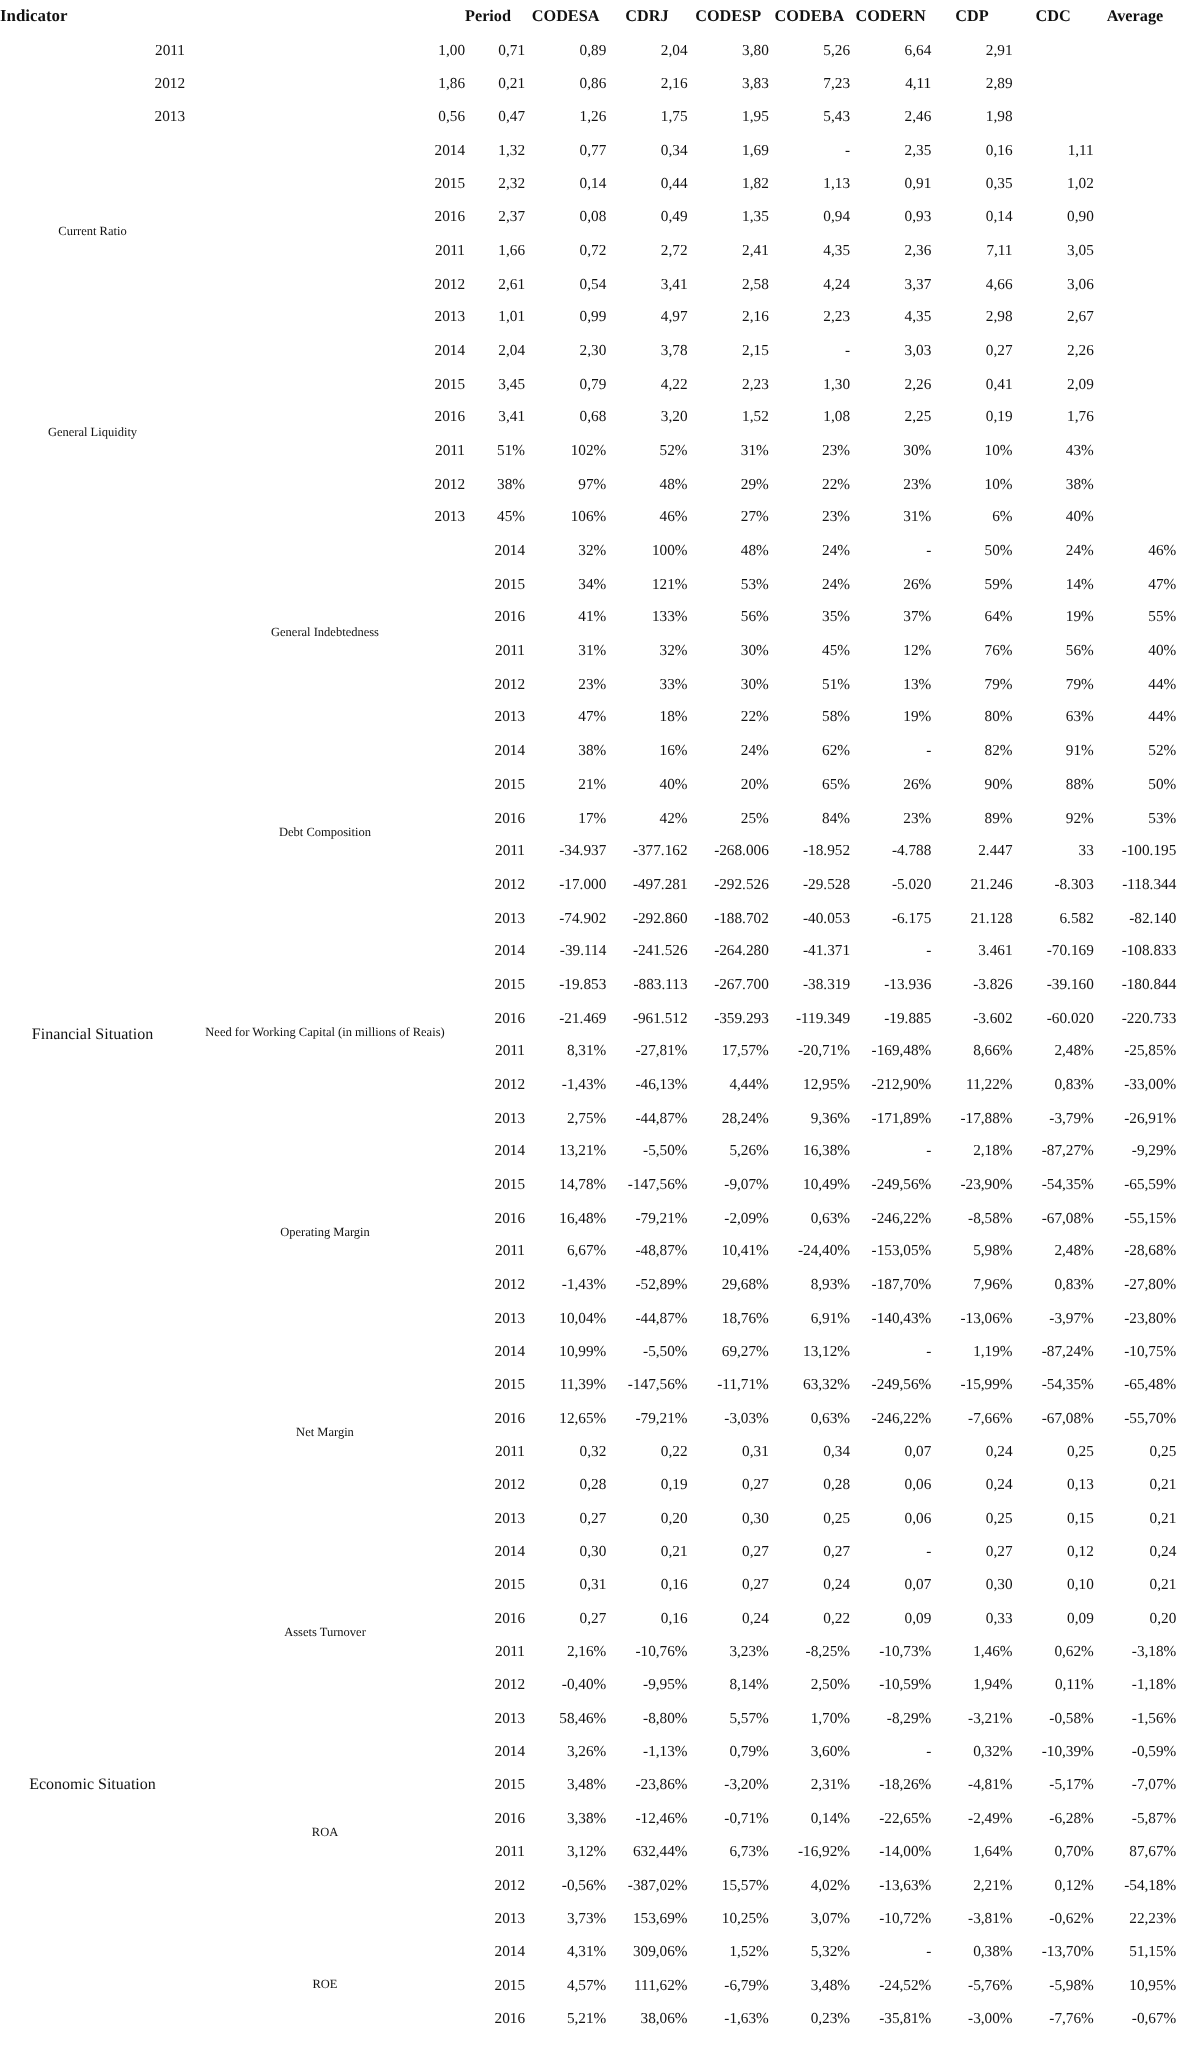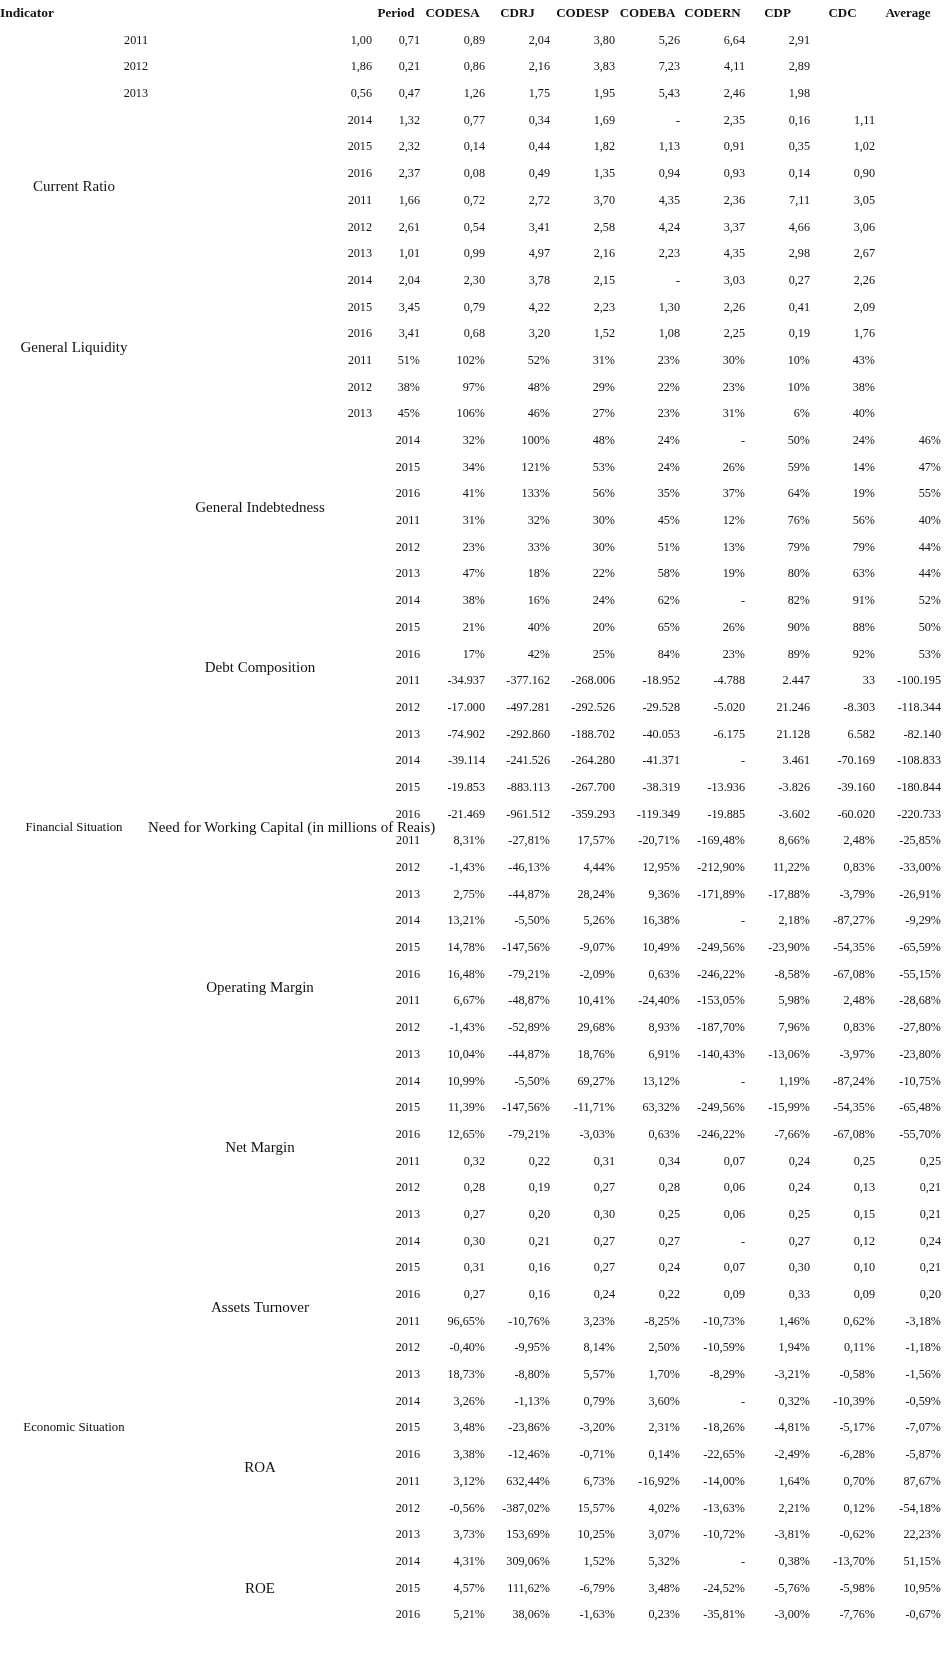"Period" th.h-period { text-align: center -> left }
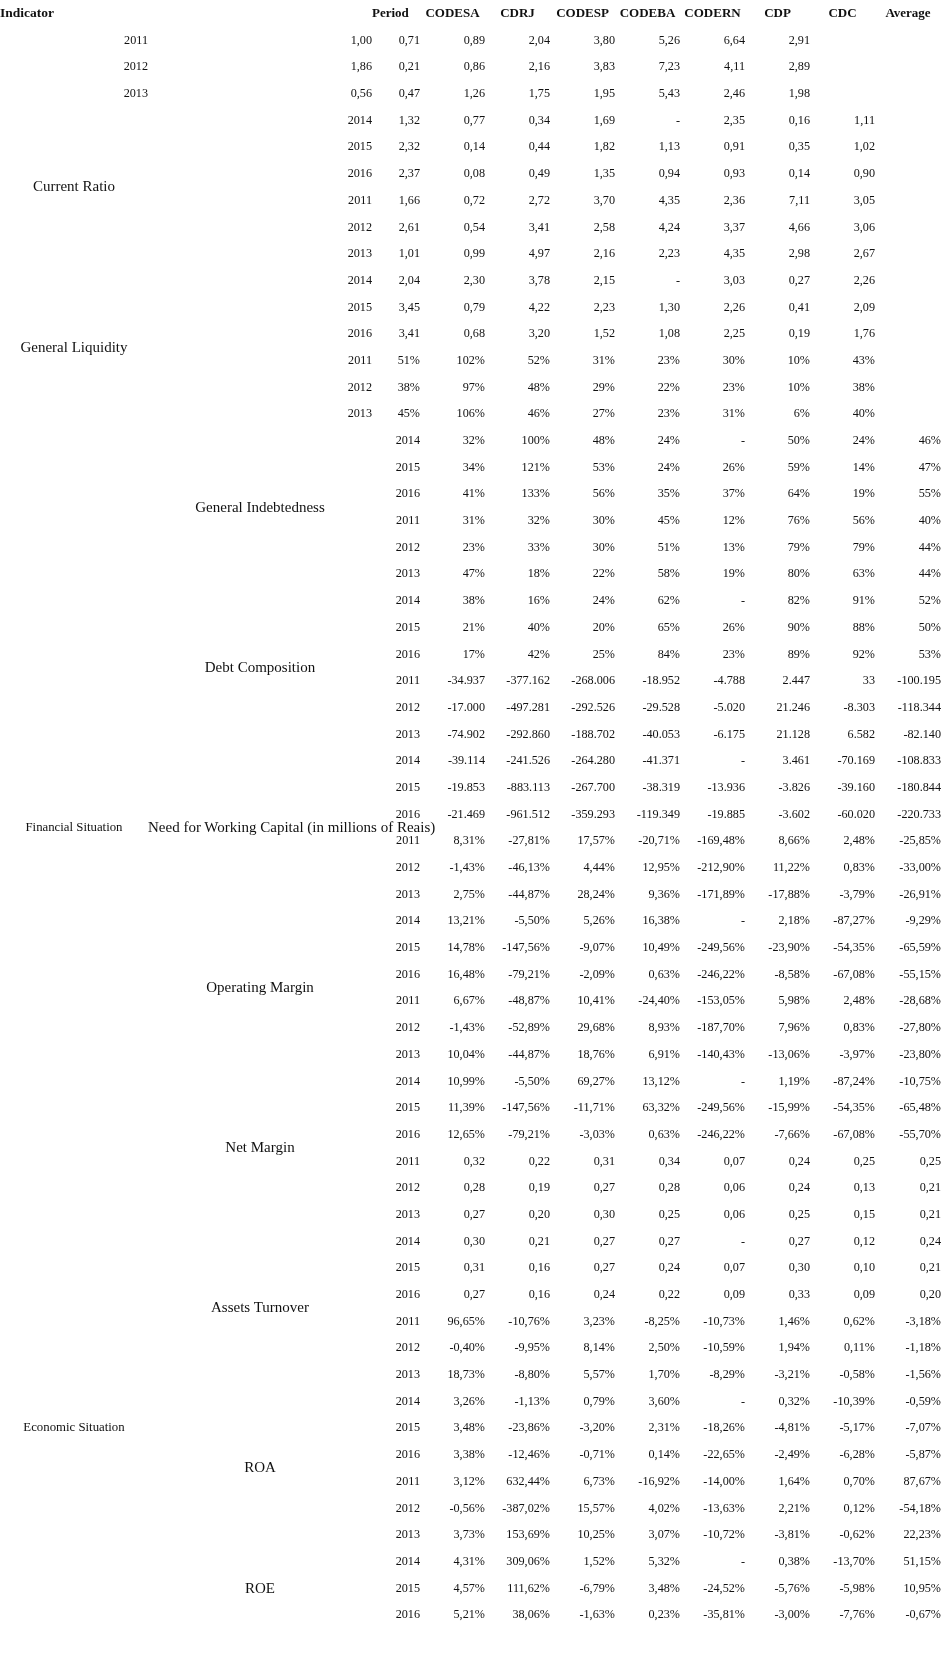"Current Ratio" td.ind-cell { font-size: 15px -> 10px }
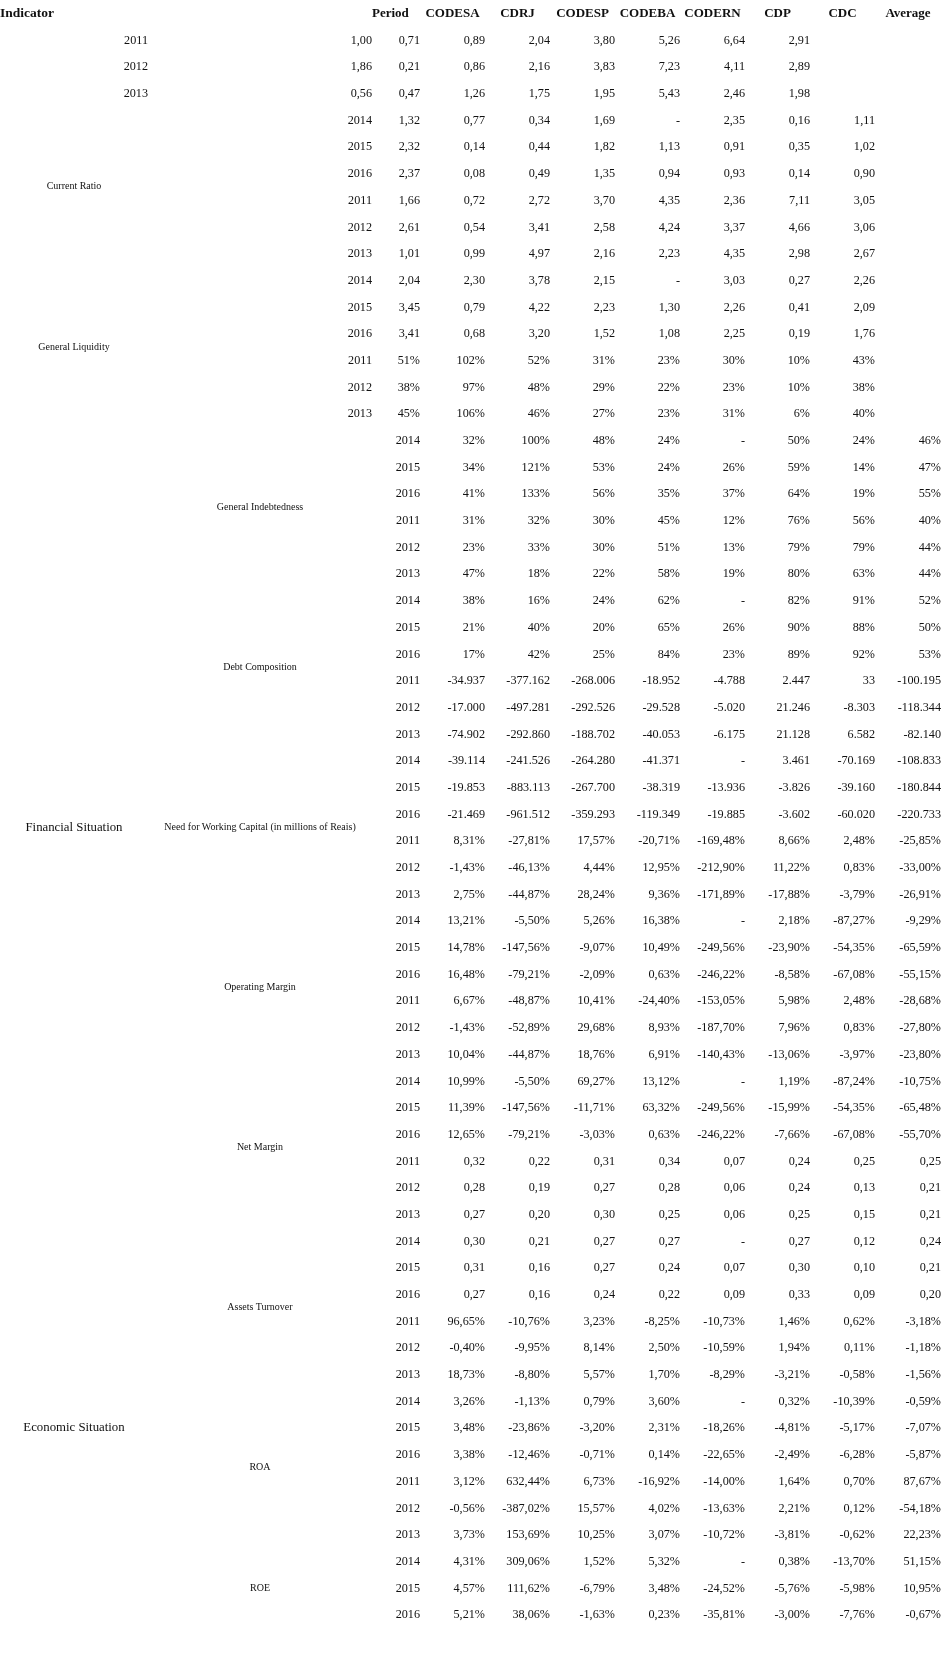"3,70" td.val { text: 3,70 -> 2,41 }
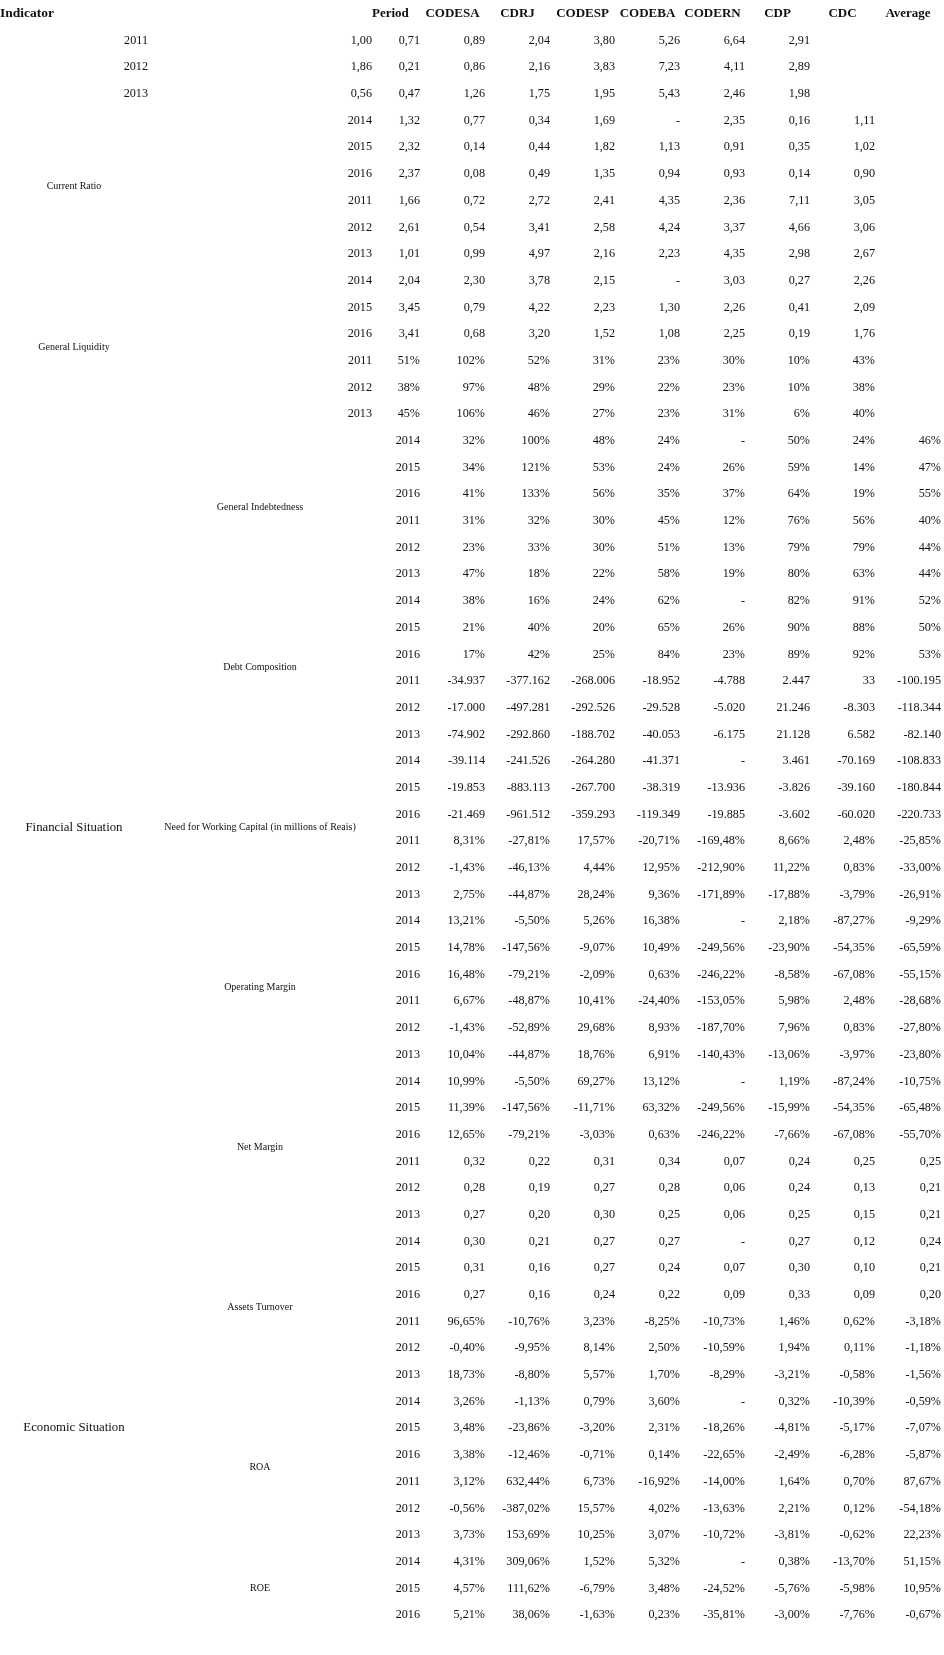"96,65%" td.val { text: 96,65% -> 2,16% }
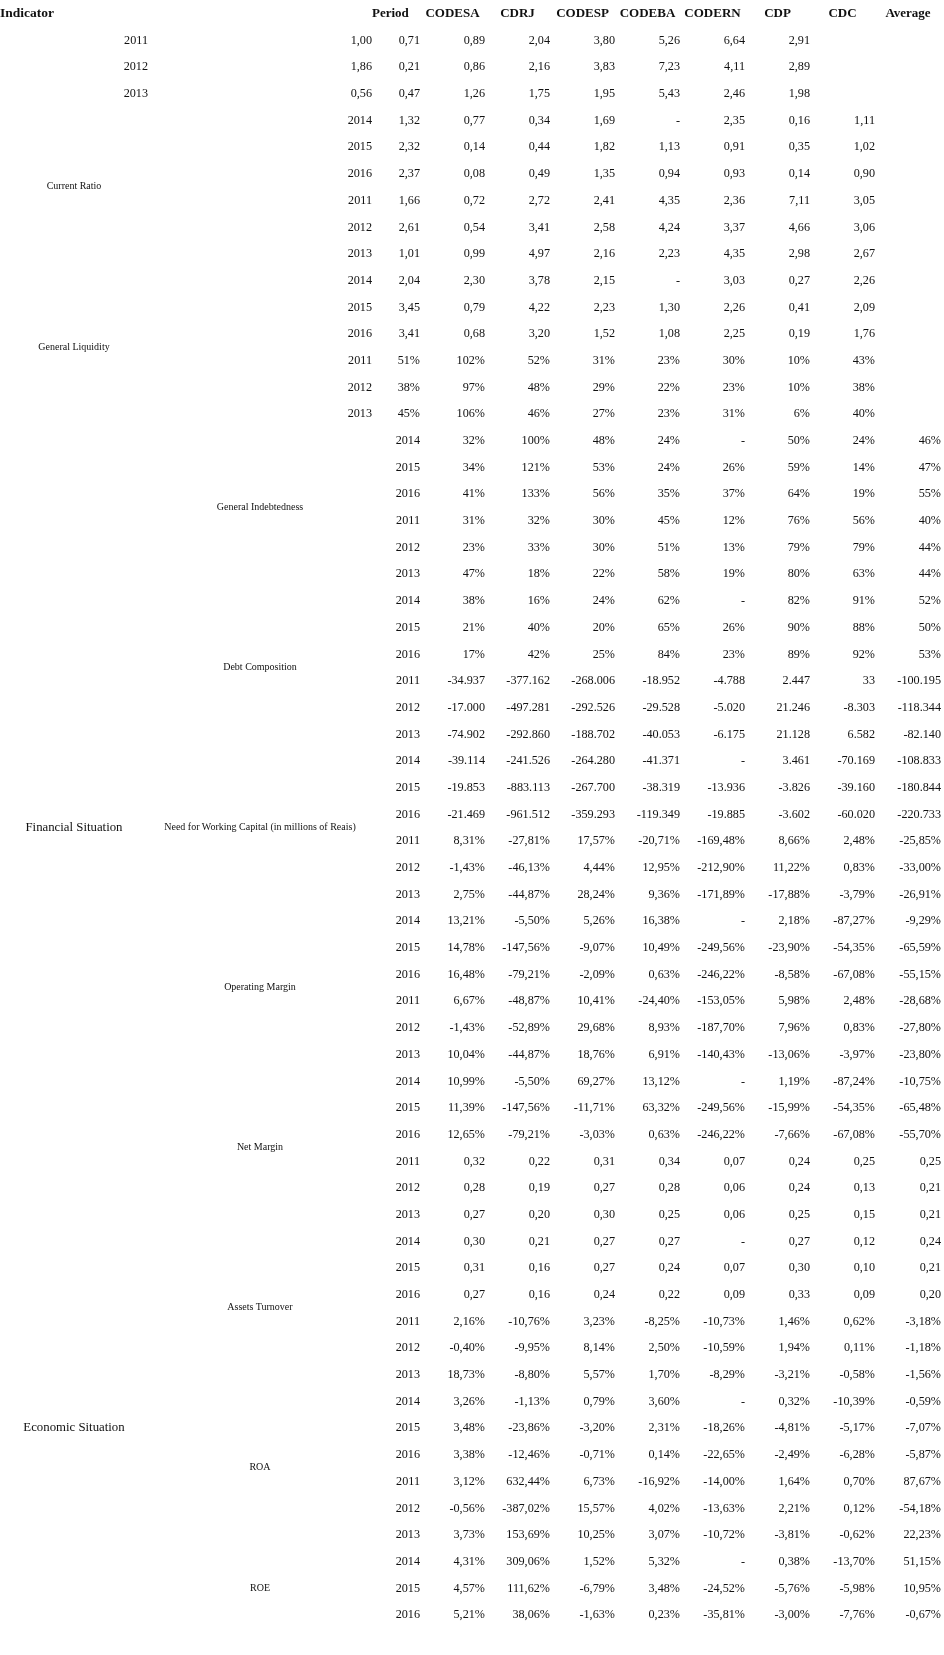"18,73%" td.val { text: 18,73% -> 58,46% }
